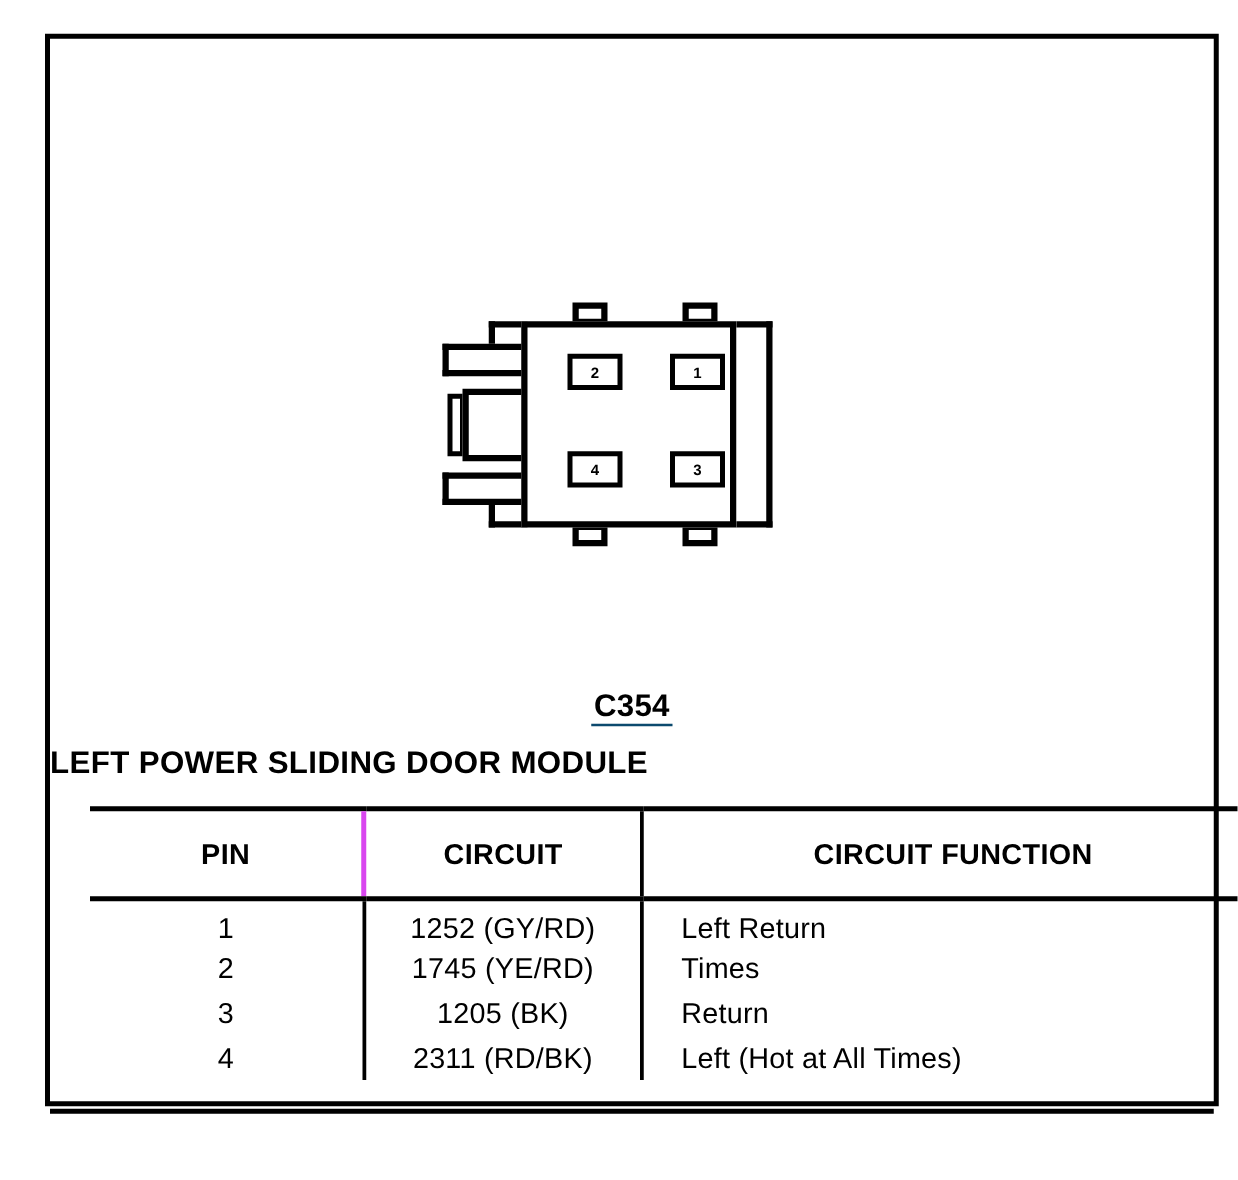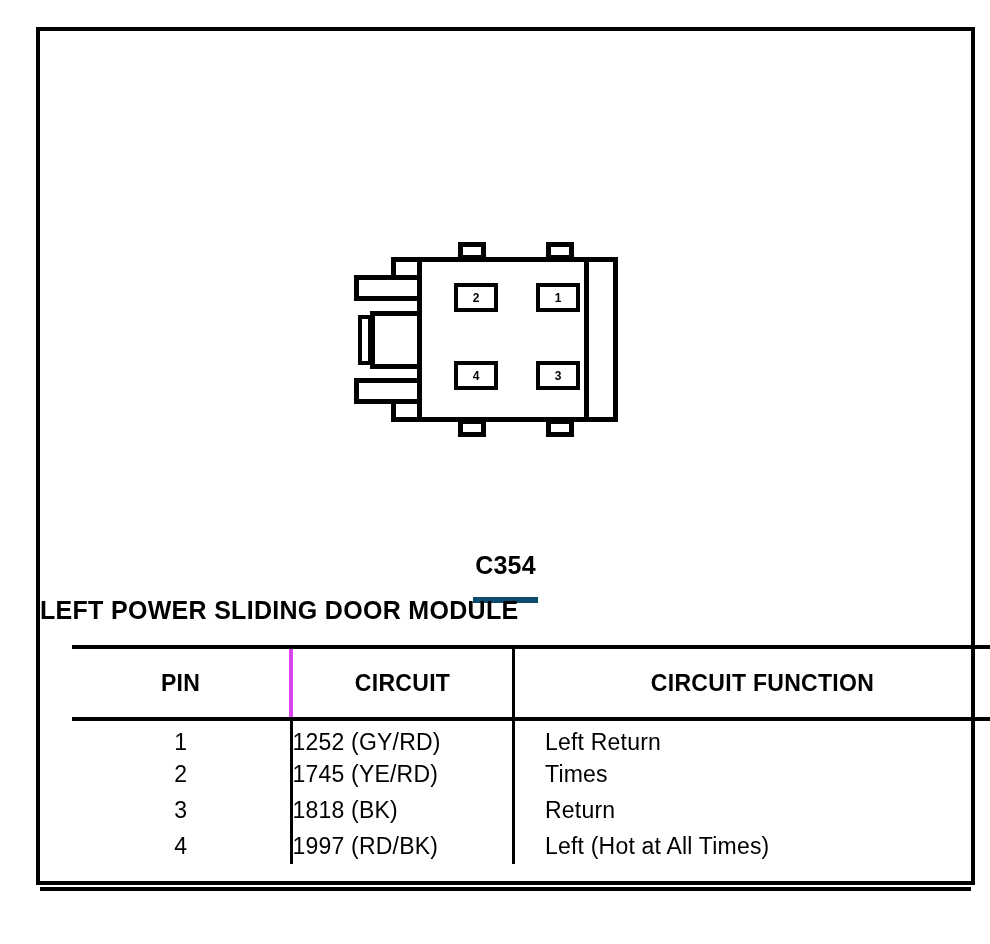"C354" #connector-code span.u { border-bottom: 6px solid #0c4a6e -> 2px solid #0c4a6e; padding: 0 2px 18px 2px -> 0 2px 0 2px }
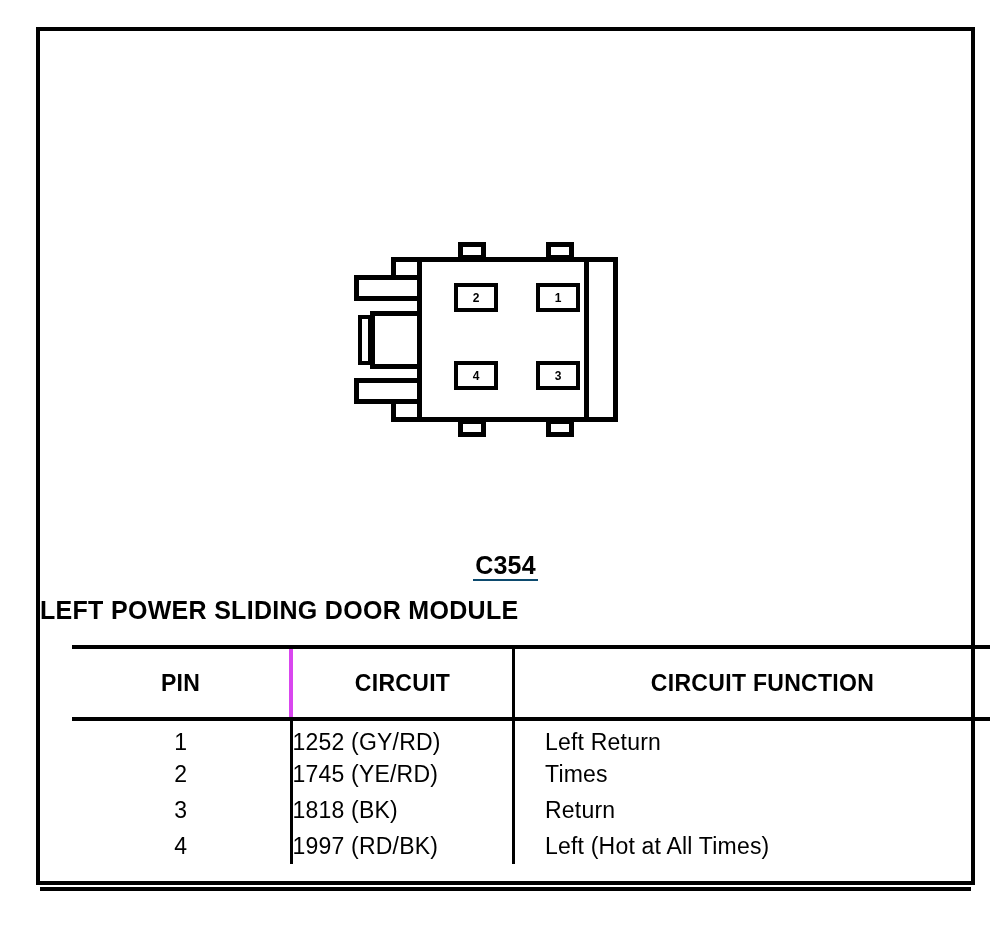"1252 (GY/RD)" #pin-table tbody td.cell-circuit { text-align: left -> center }
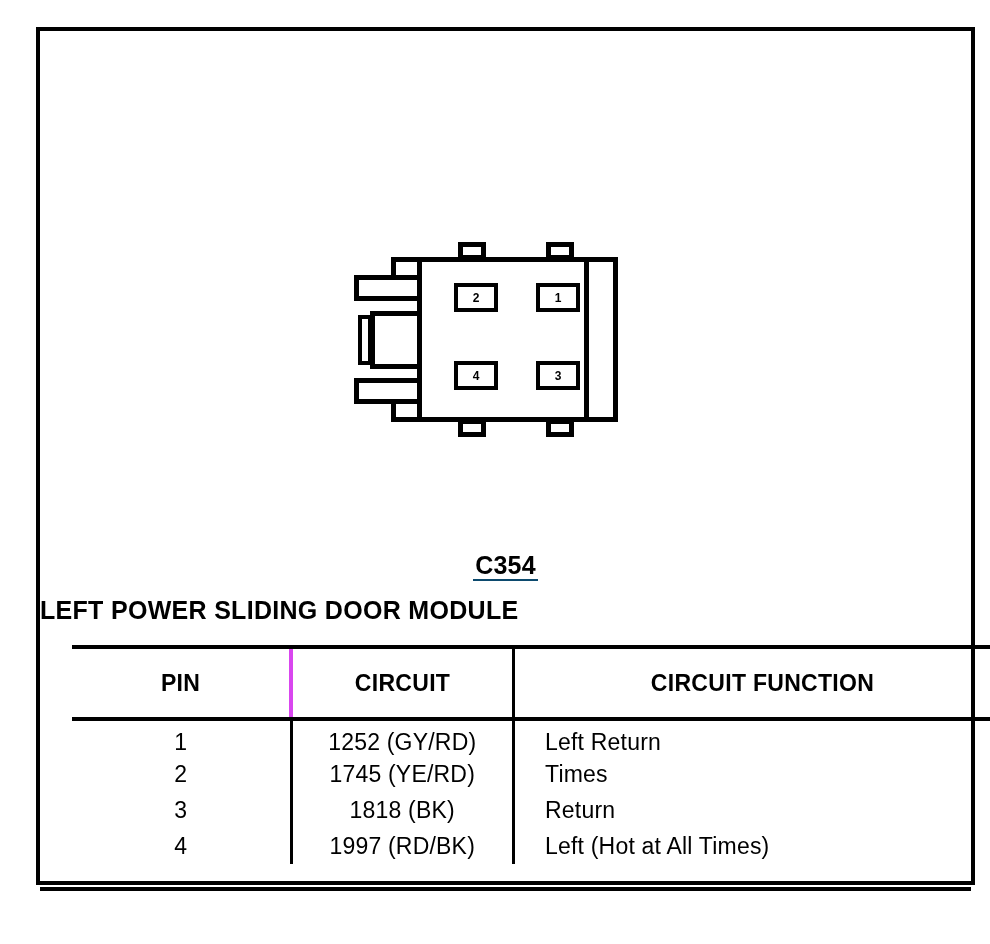"1818 (BK)" td.cell-circuit { text: 1818 -> 1205 }
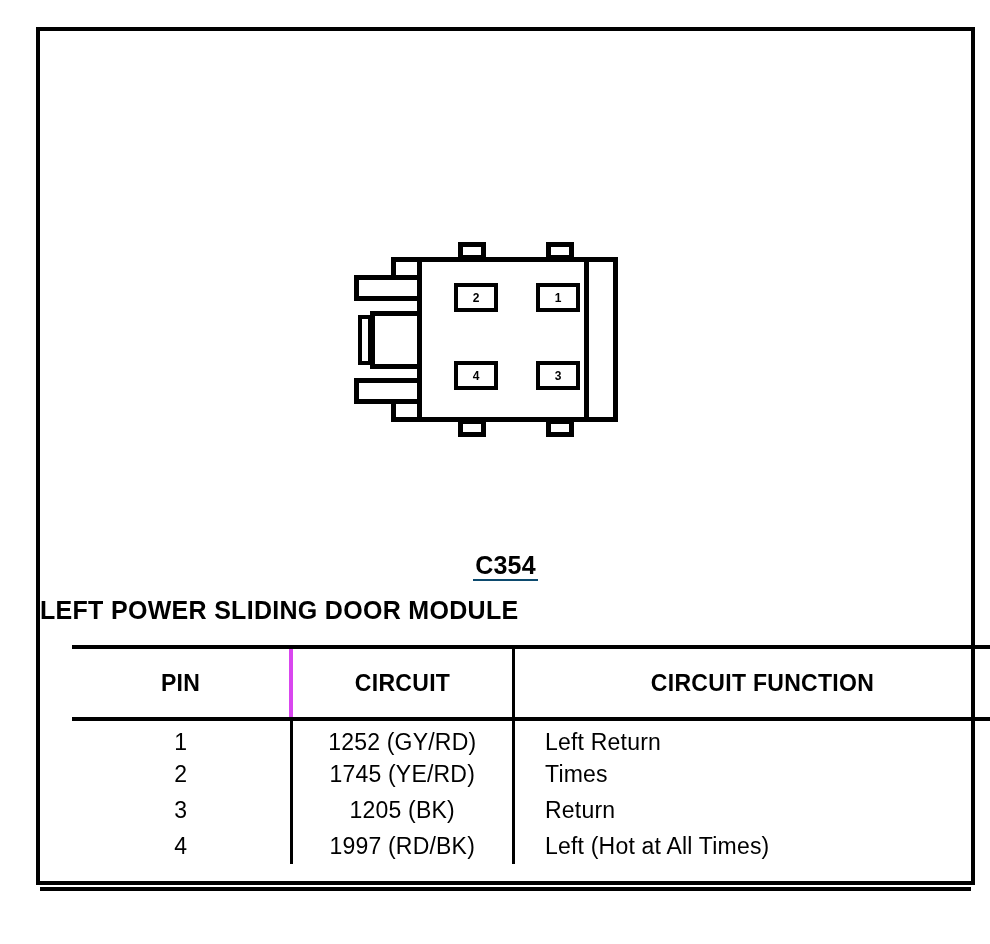"1997 (RD/BK)" td.cell-circuit { text: 1997 -> 2311 }
